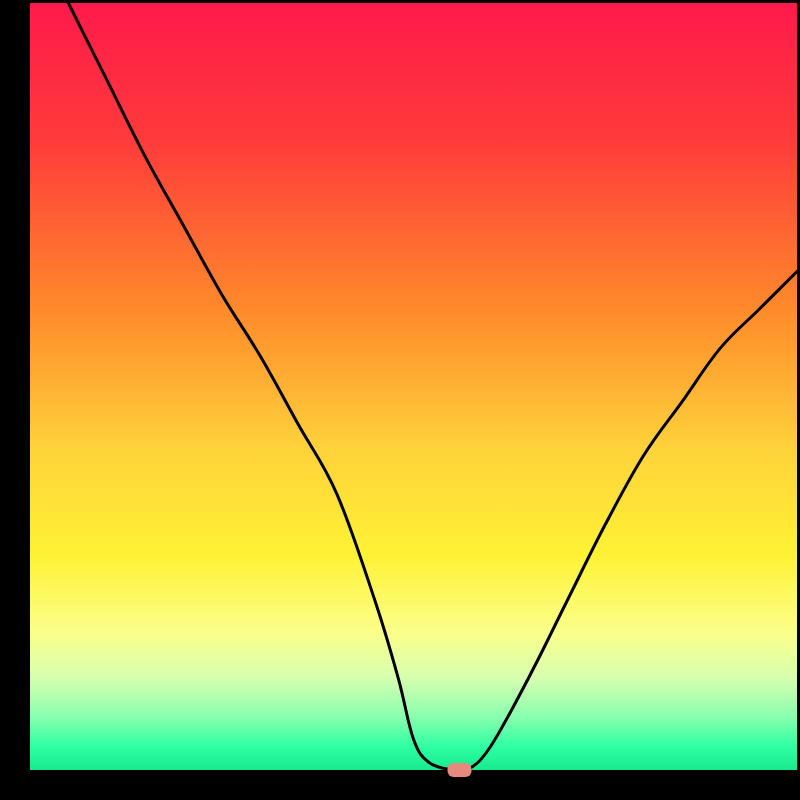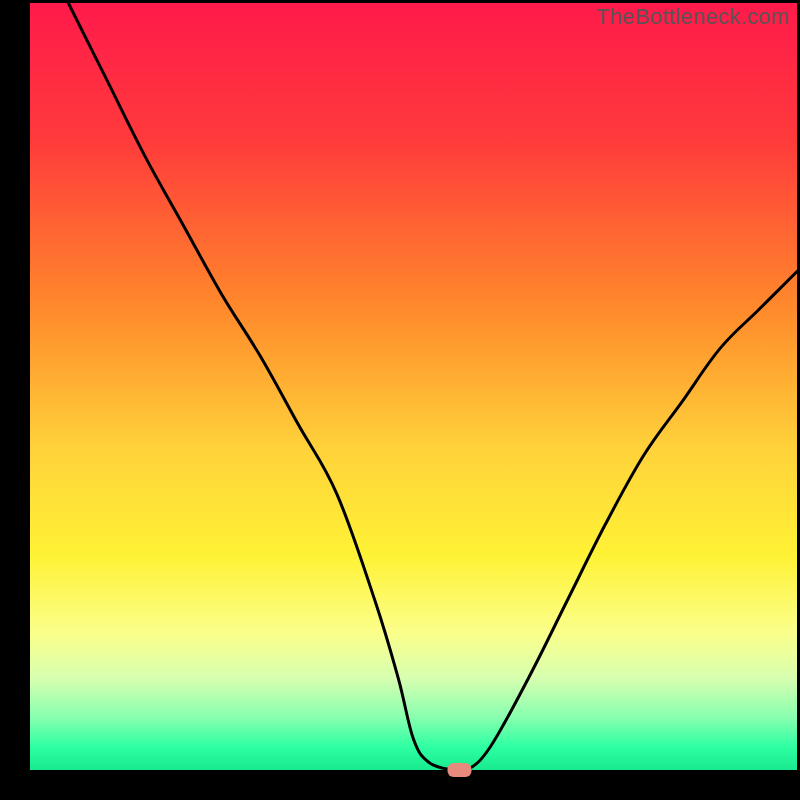"TheBottleneck.com" div.watermark { html: <div>TheBottleneck.com</div> -> none }
